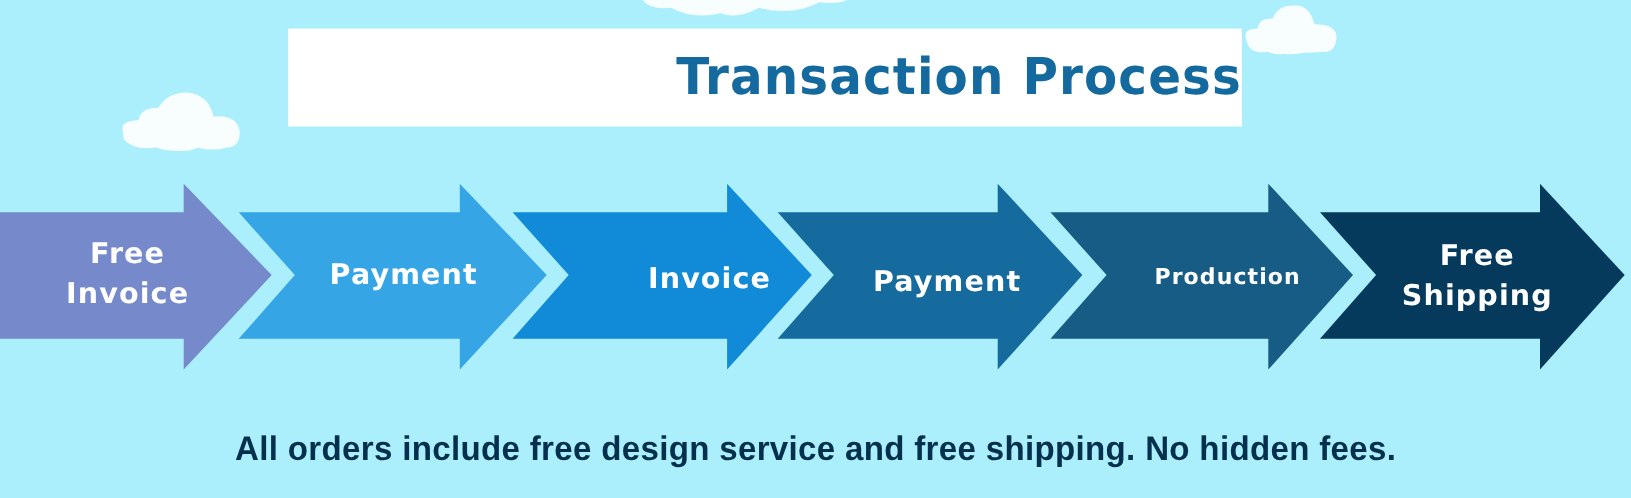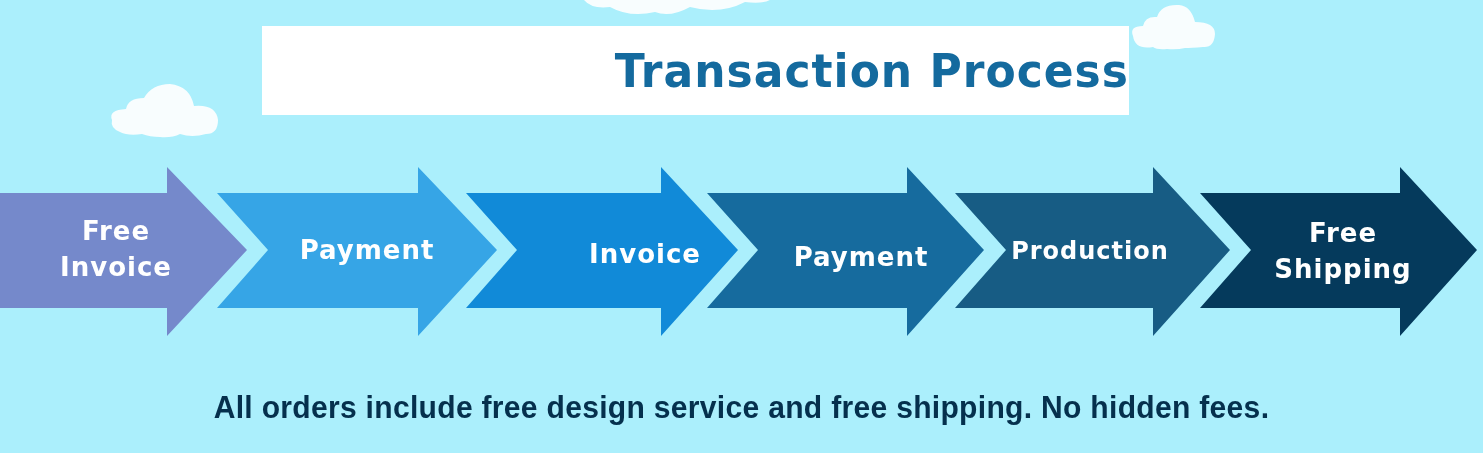"Production" div.step-label { font-size: 24px -> 20px; left: 1090px -> 1116px }
